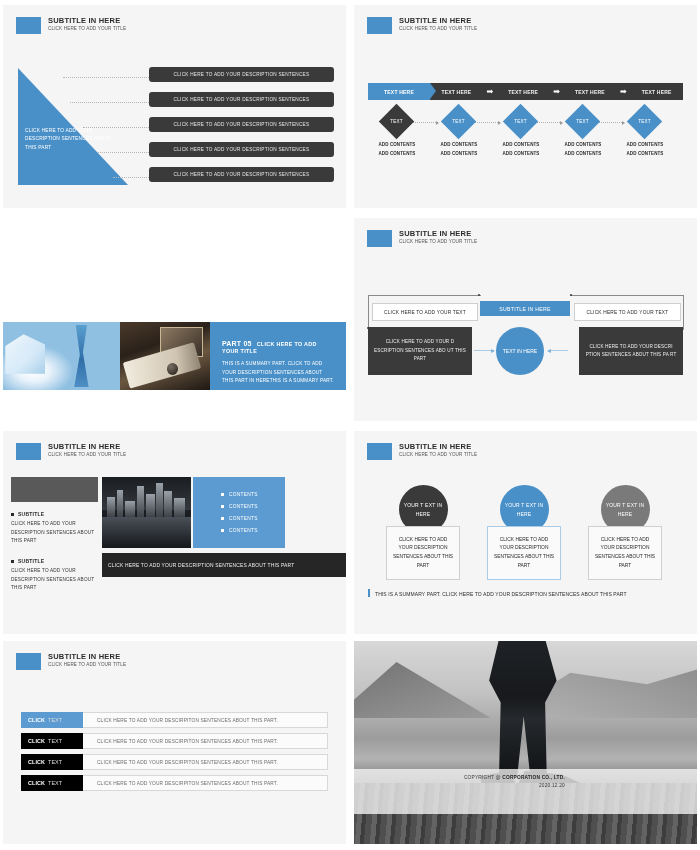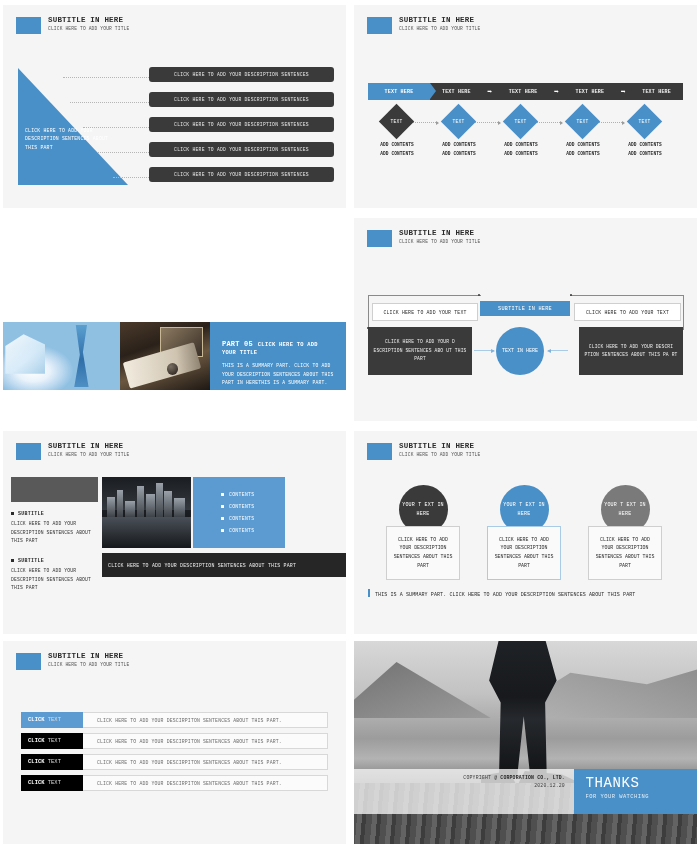"SUBTITLE IN HERE" .slide { font-family: Liberation Mono, monospace -> none }
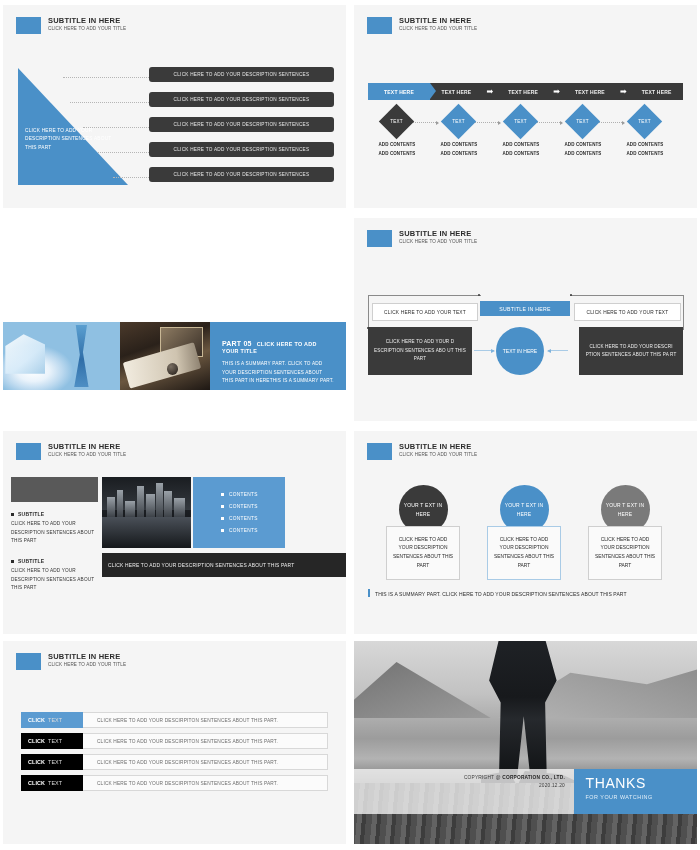"THANKS" div.s8-blue { html: <div> <div>THANKS</div> <div>FOR YOUR WATCHING</div> </div> -> none }
